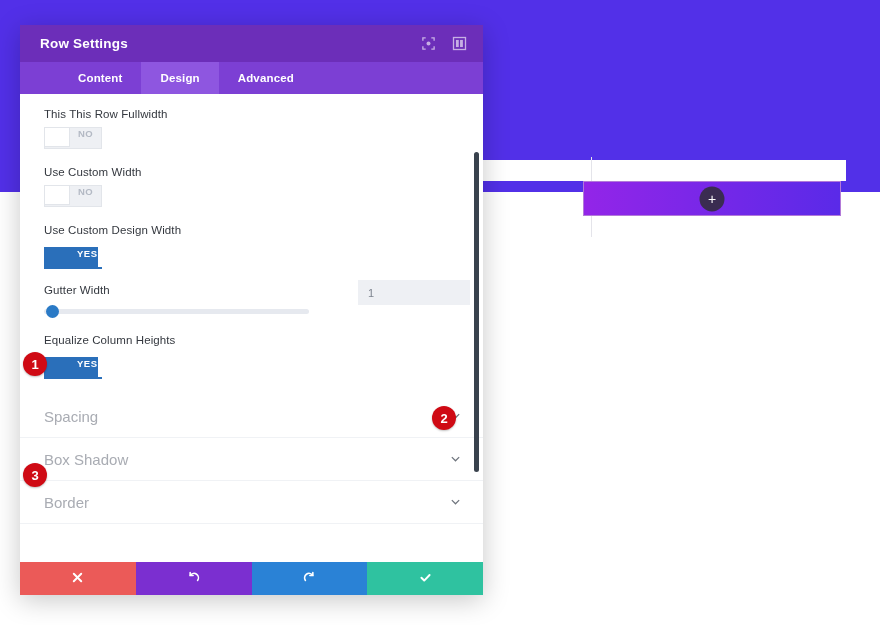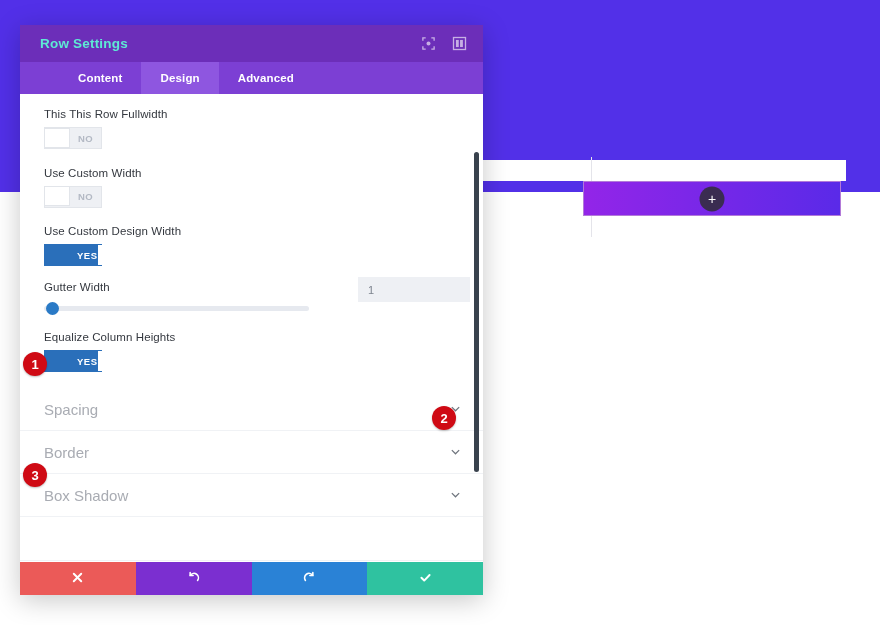"Row Settings" .modal-title { color: #5eead4 -> #ffffff }
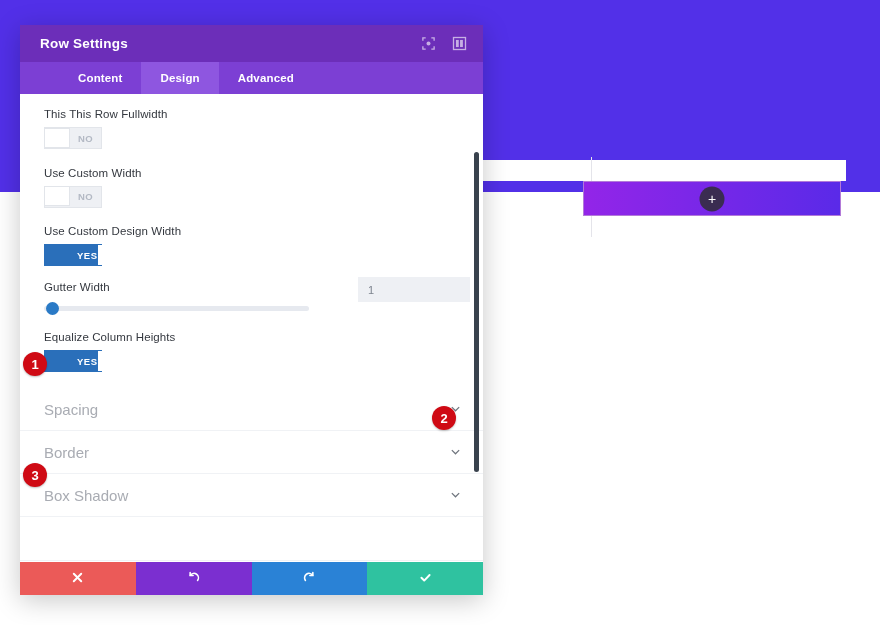"NO" .toggle { align-items: center -> flex-start }
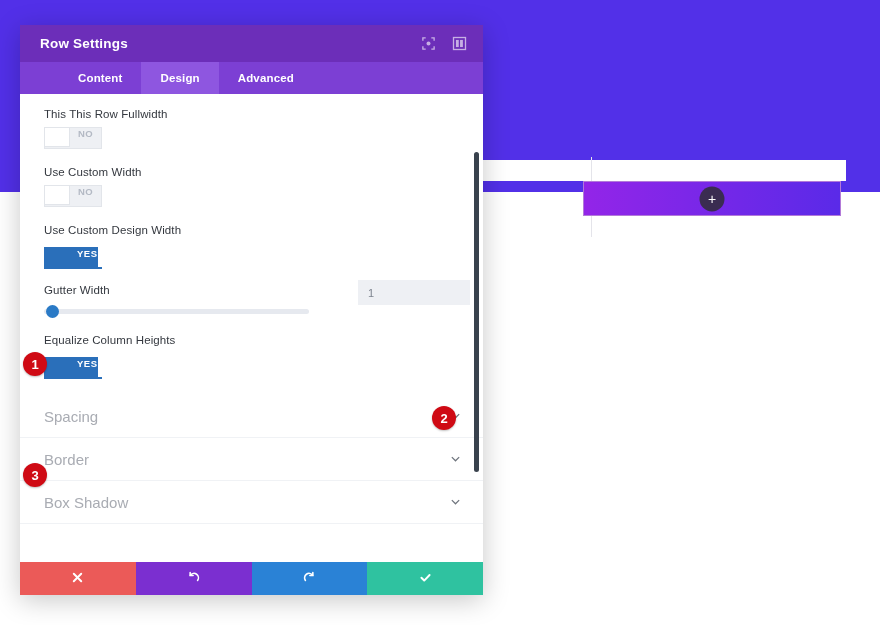"Border" div.section-head { order: before "Box Shadow" -> after "Box Shadow" }
